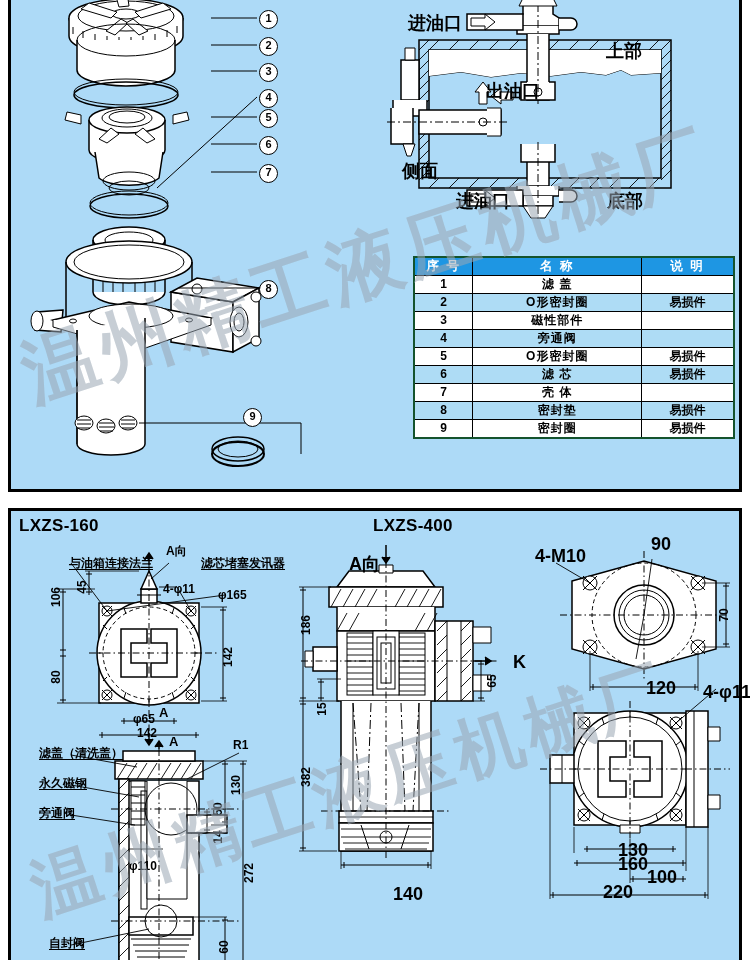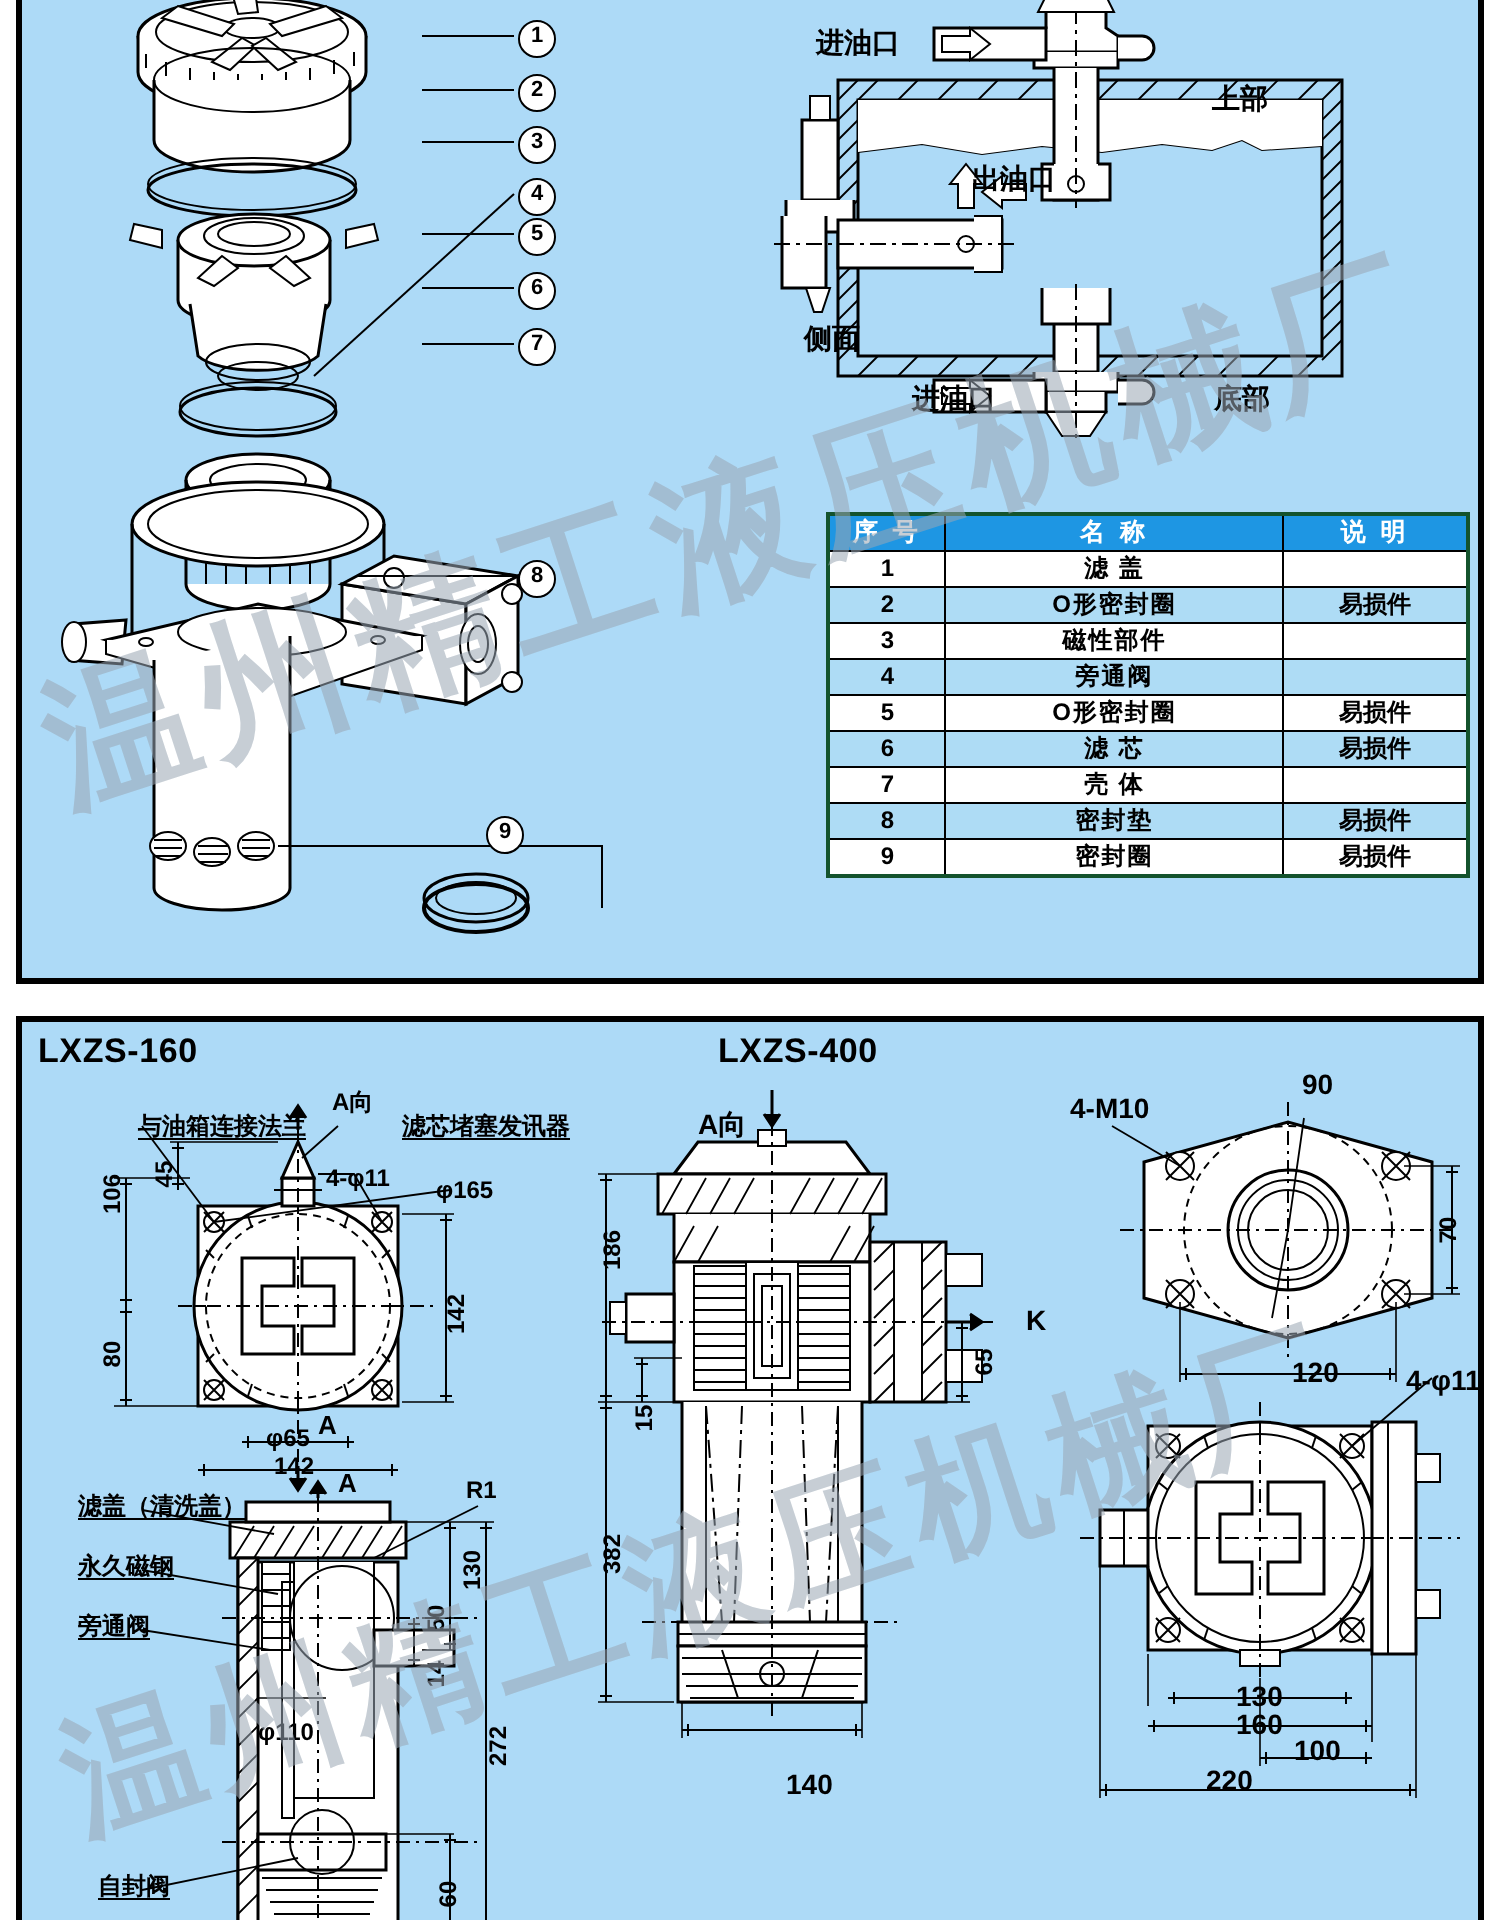"进油口" .lbl.big { font-size: 14px -> 18px }
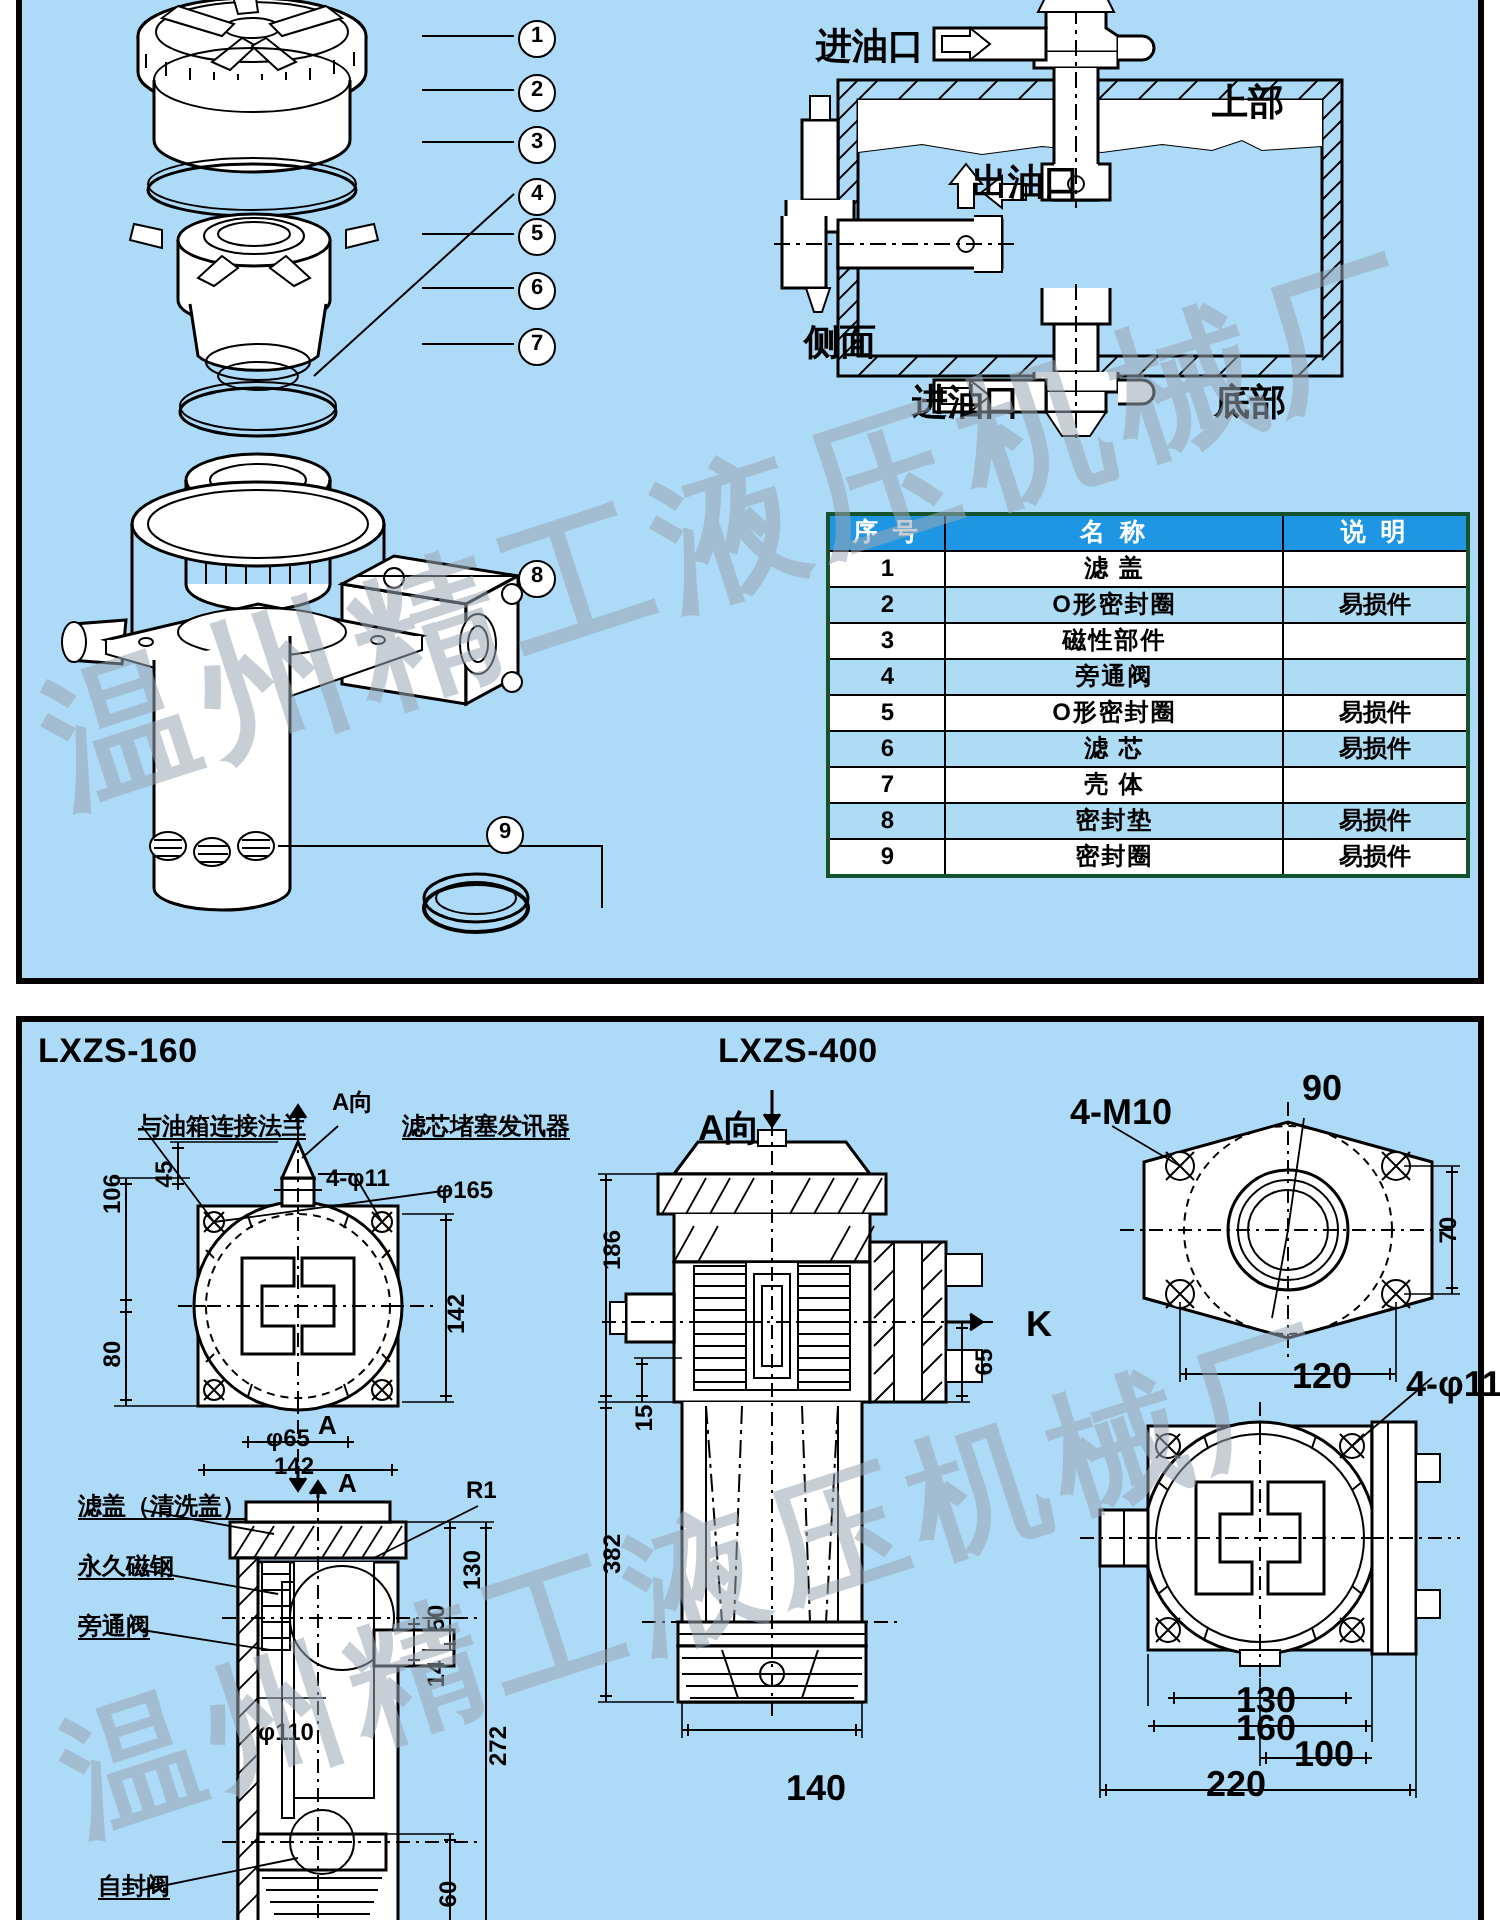"LXZS-400" div.lbl { left: 348px -> 362px }
